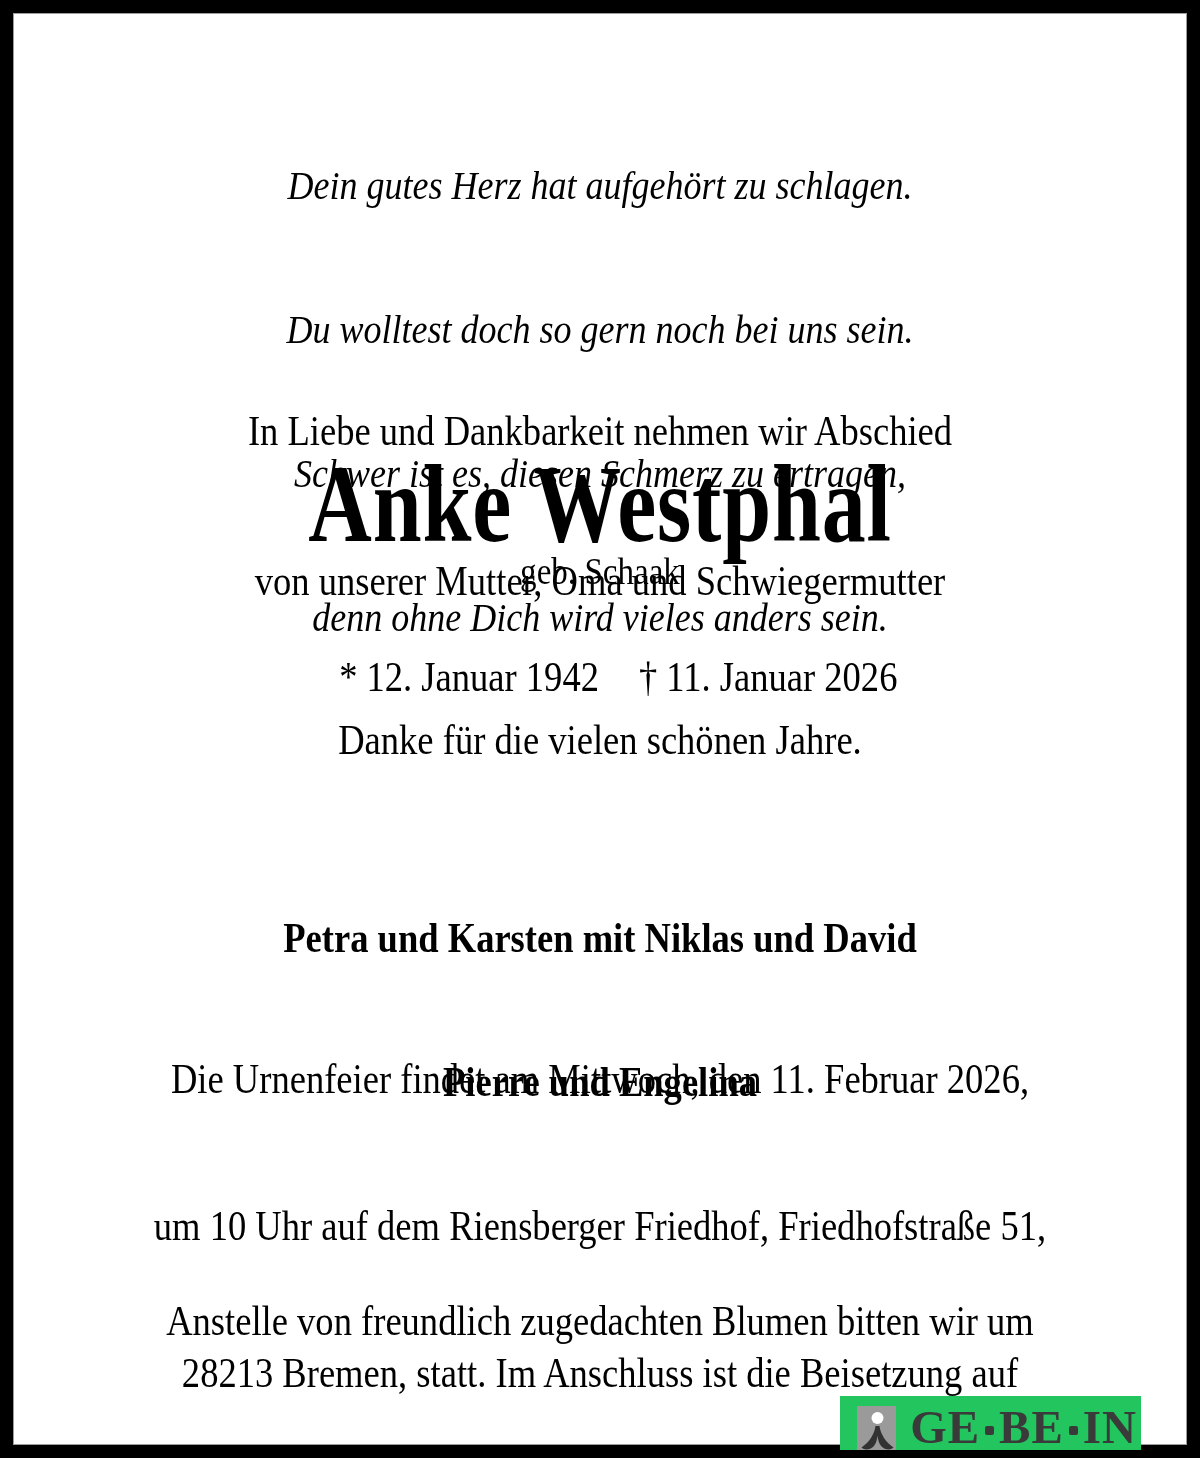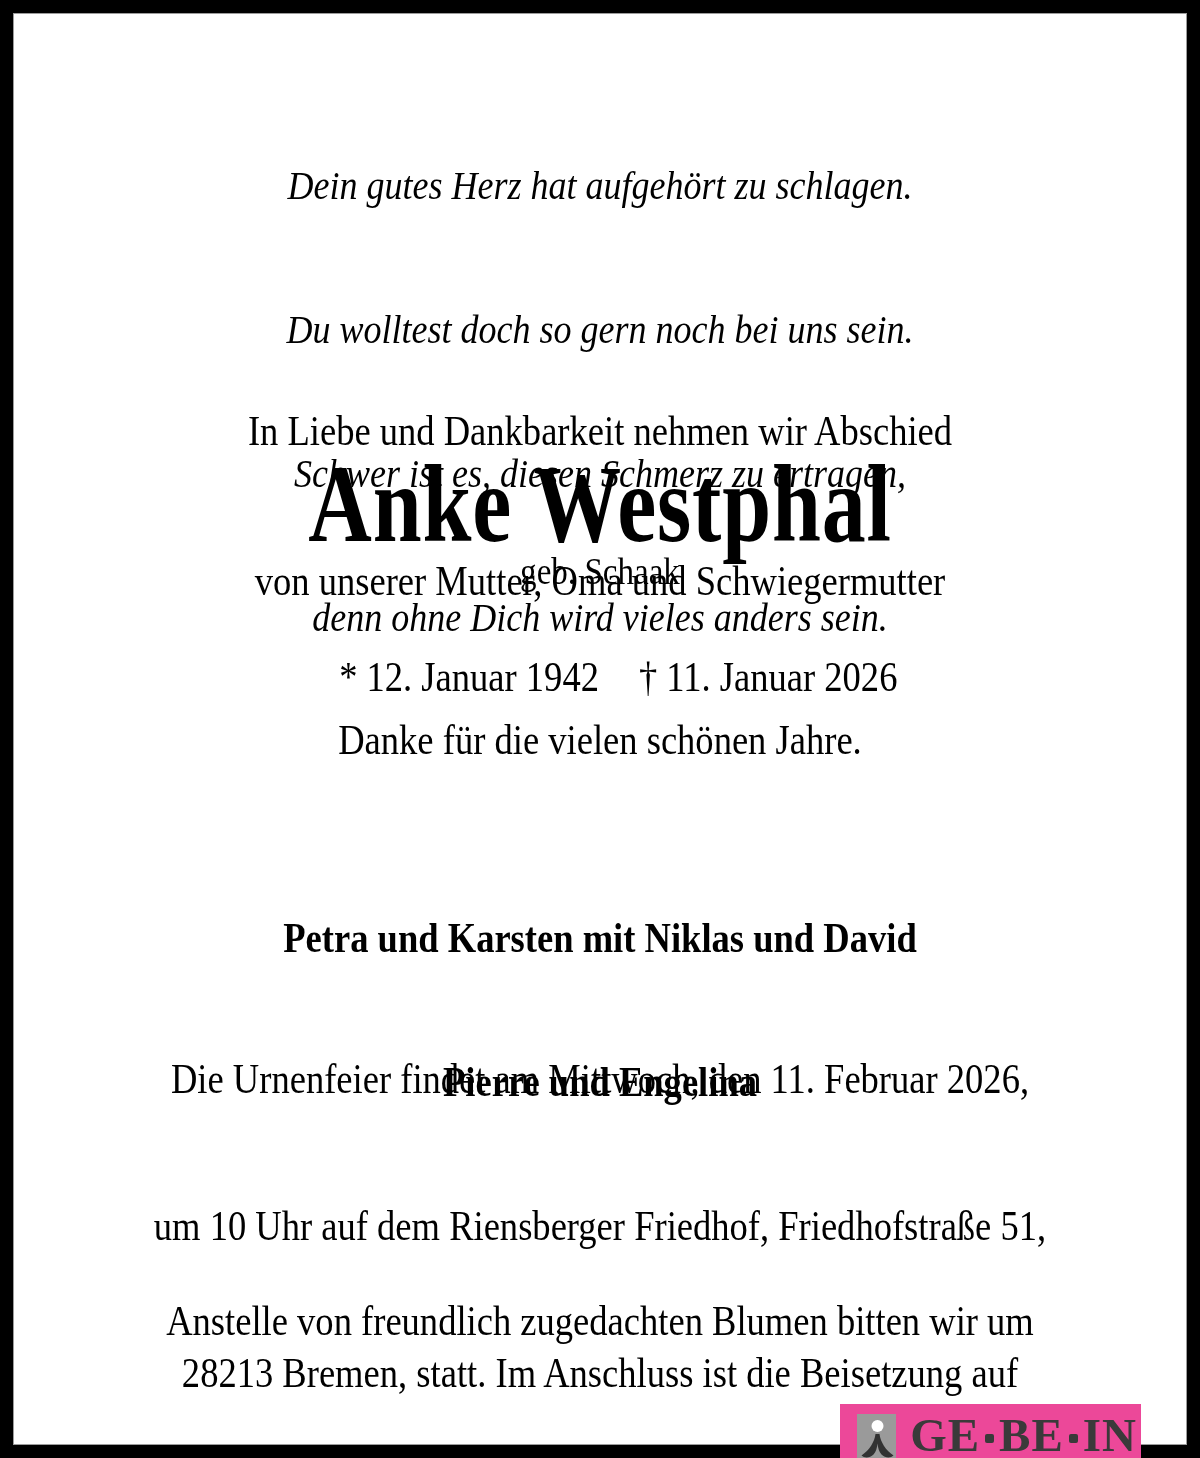"GE" .logo-wrap { background: #ec4899 -> #22c55e; bottom: 0 -> 8px }
